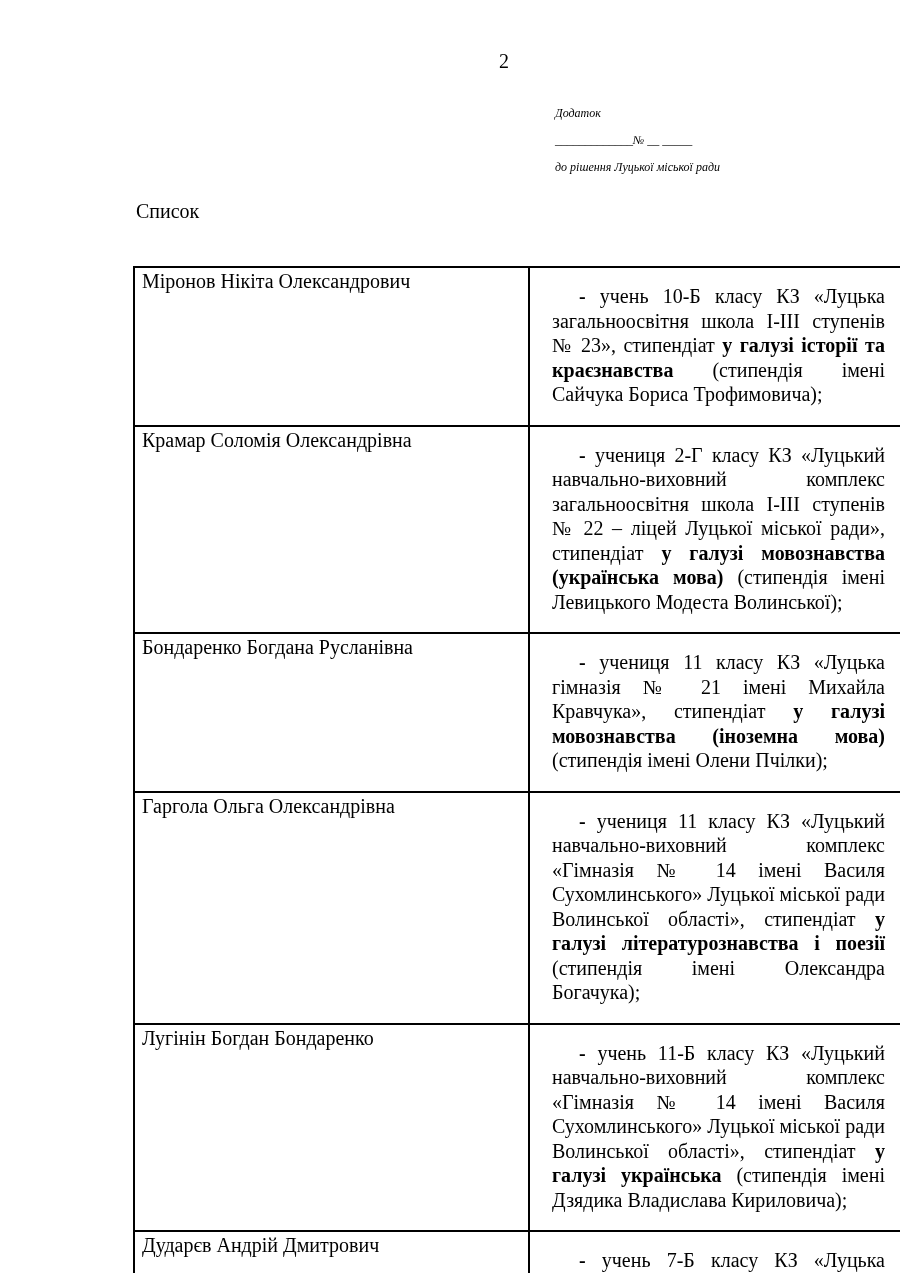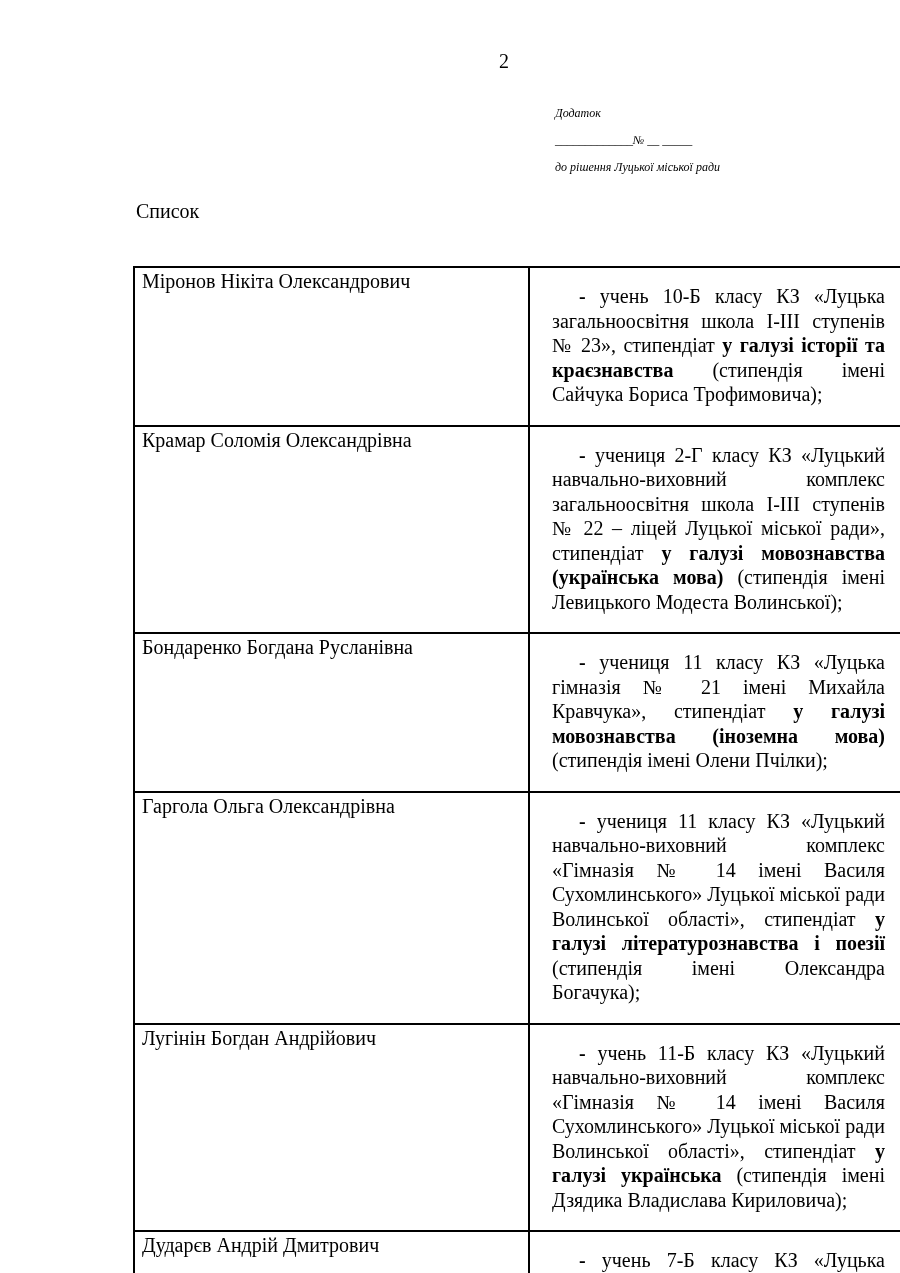"Лугінін Богдан Андрійович" td.name-cell { text: Андрійович -> Бондаренко }
